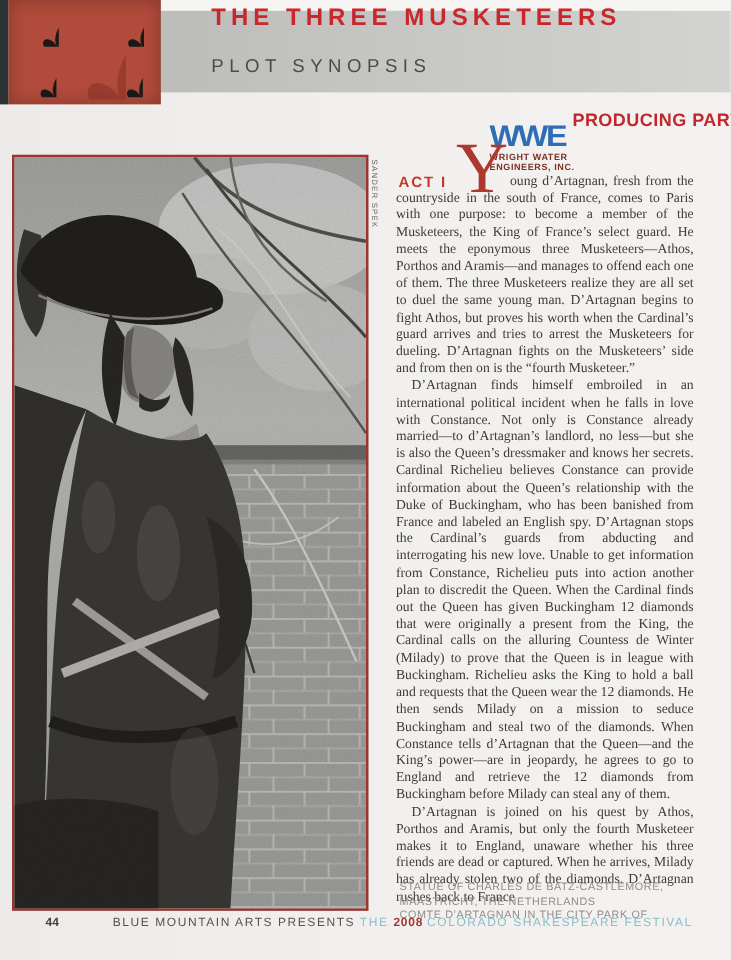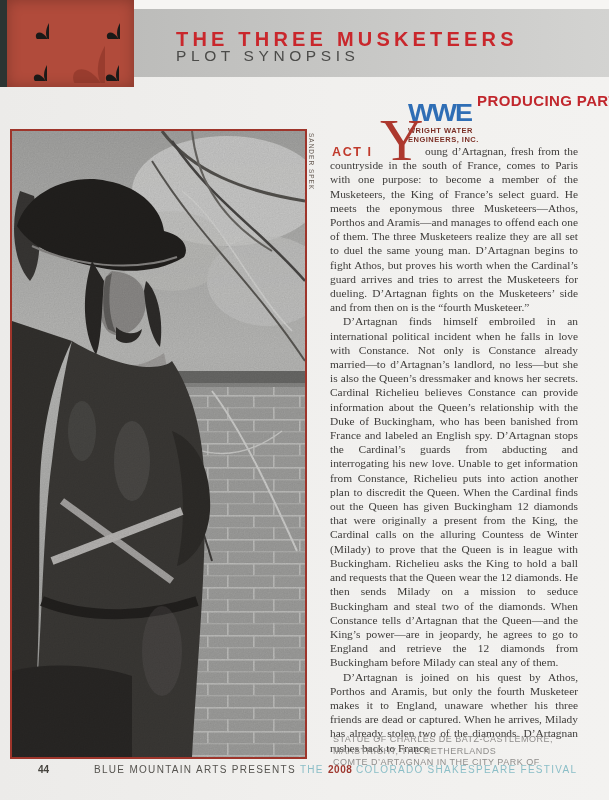"THE THREE MUSKETEERS" .title { top: 28px -> 4px }
